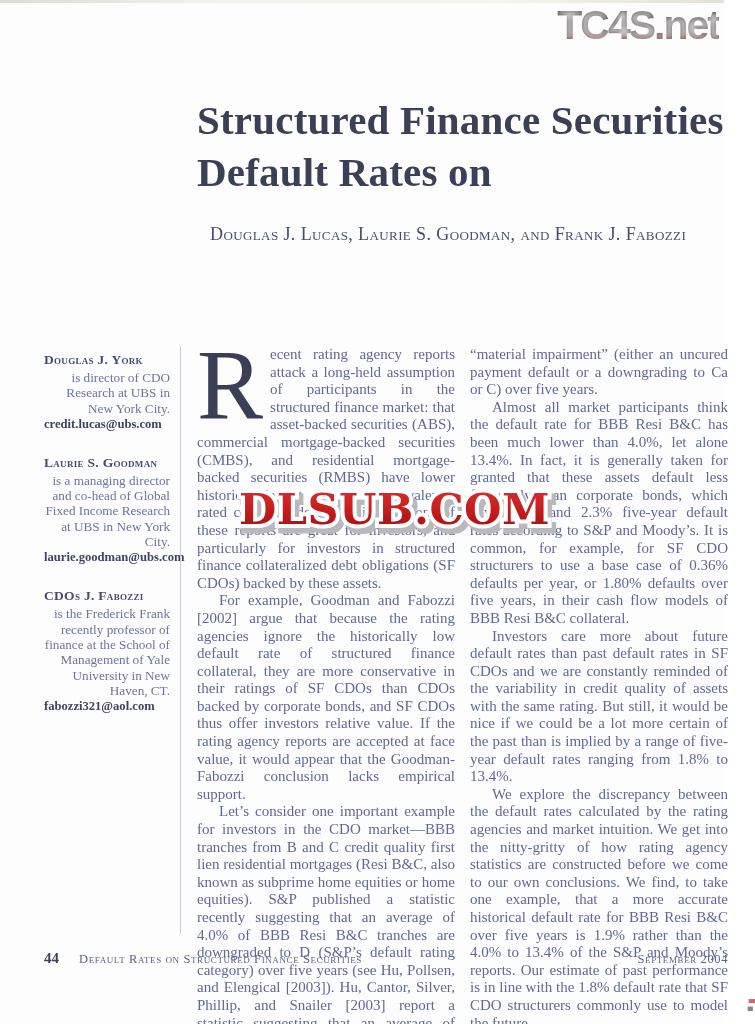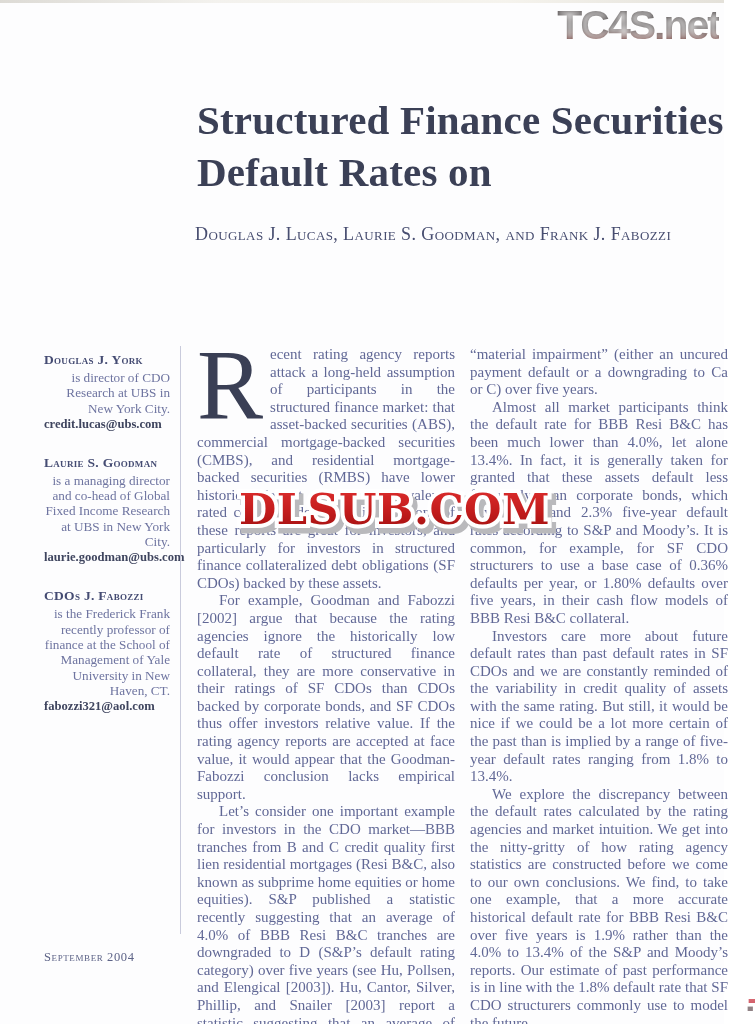"Douglas J. Lucas, Laurie S." .authors-line { left: 195px -> 210px }
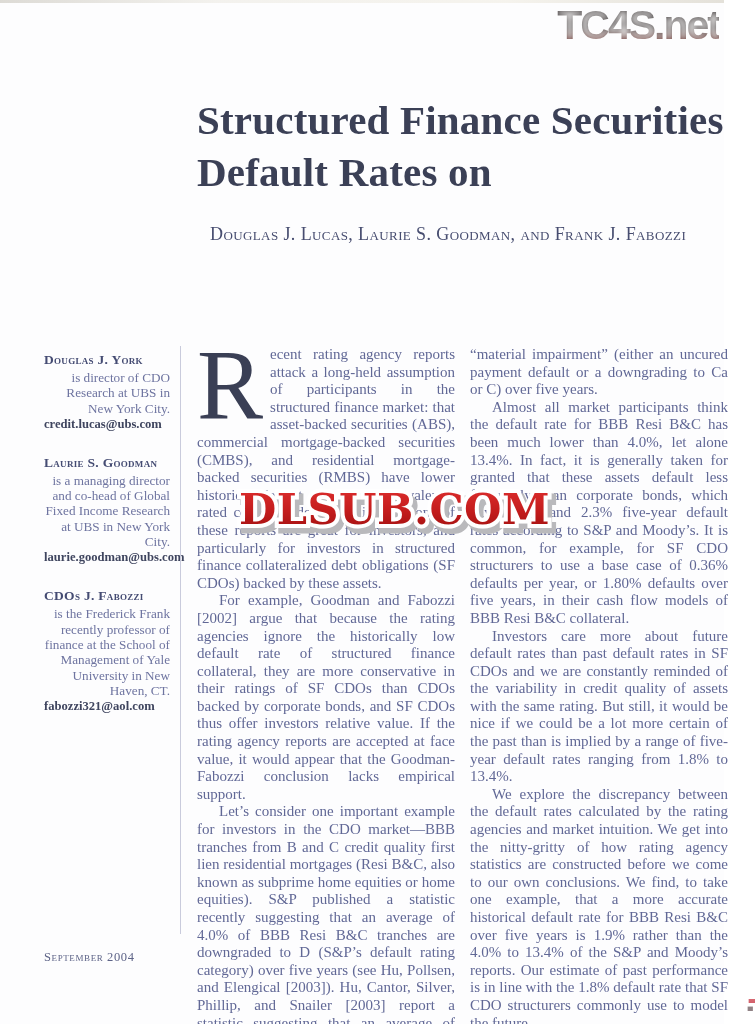"44" div.f-left { html: none -> <div> <span>44</span> <span>Default Rates on Structured Finance Securities</span> </div> }
